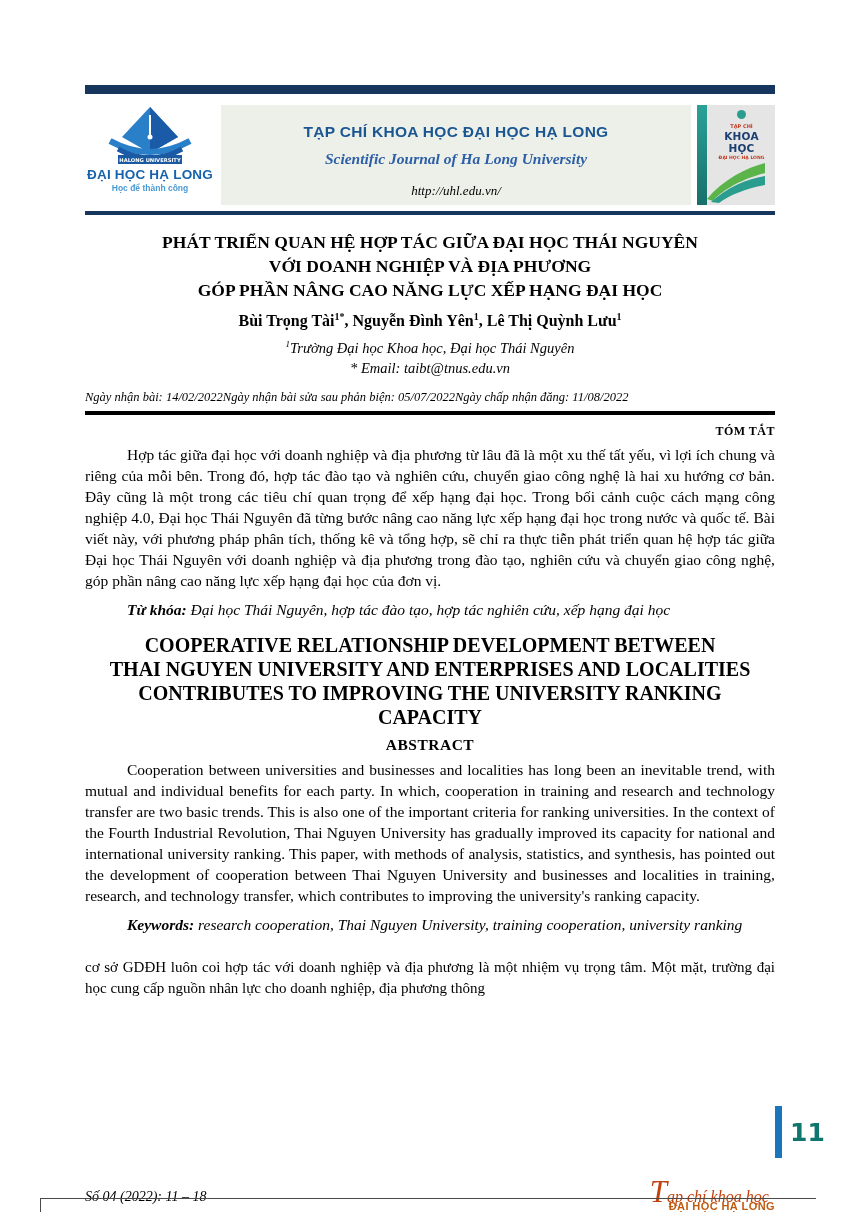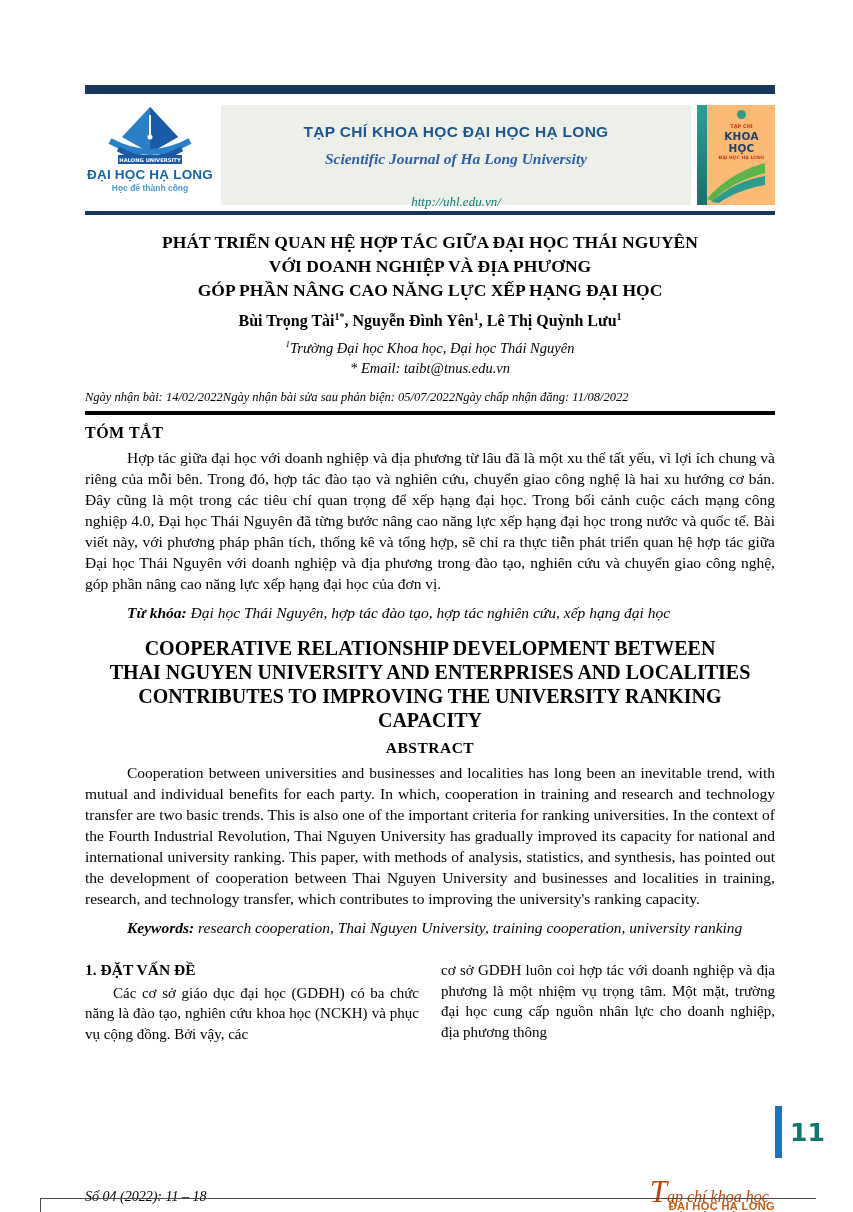"KHOA HỌC" .cover { background: #fdba74 -> #e5e5e5 }
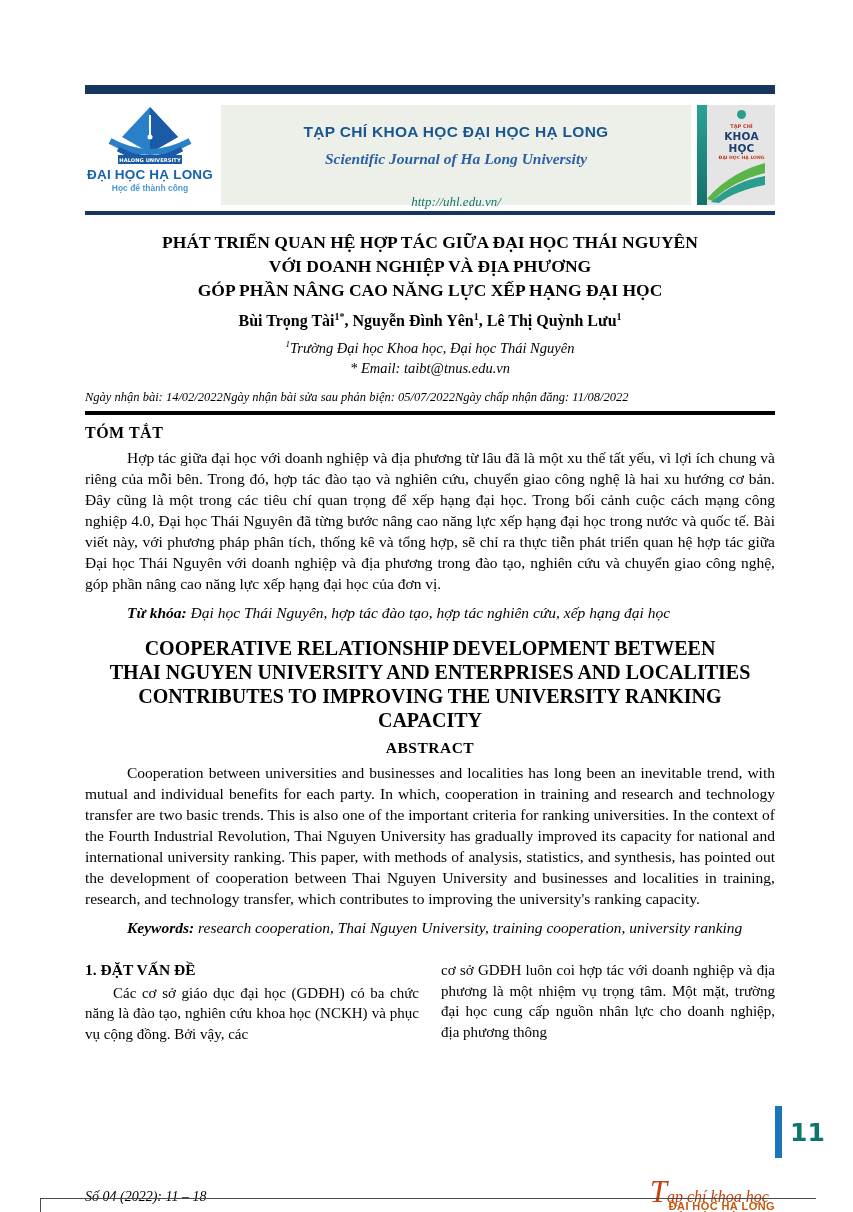"http://uhl.edu.vn/" .banner .j-url { color: #0f766e -> #000000; margin-top: 26px -> 15px }
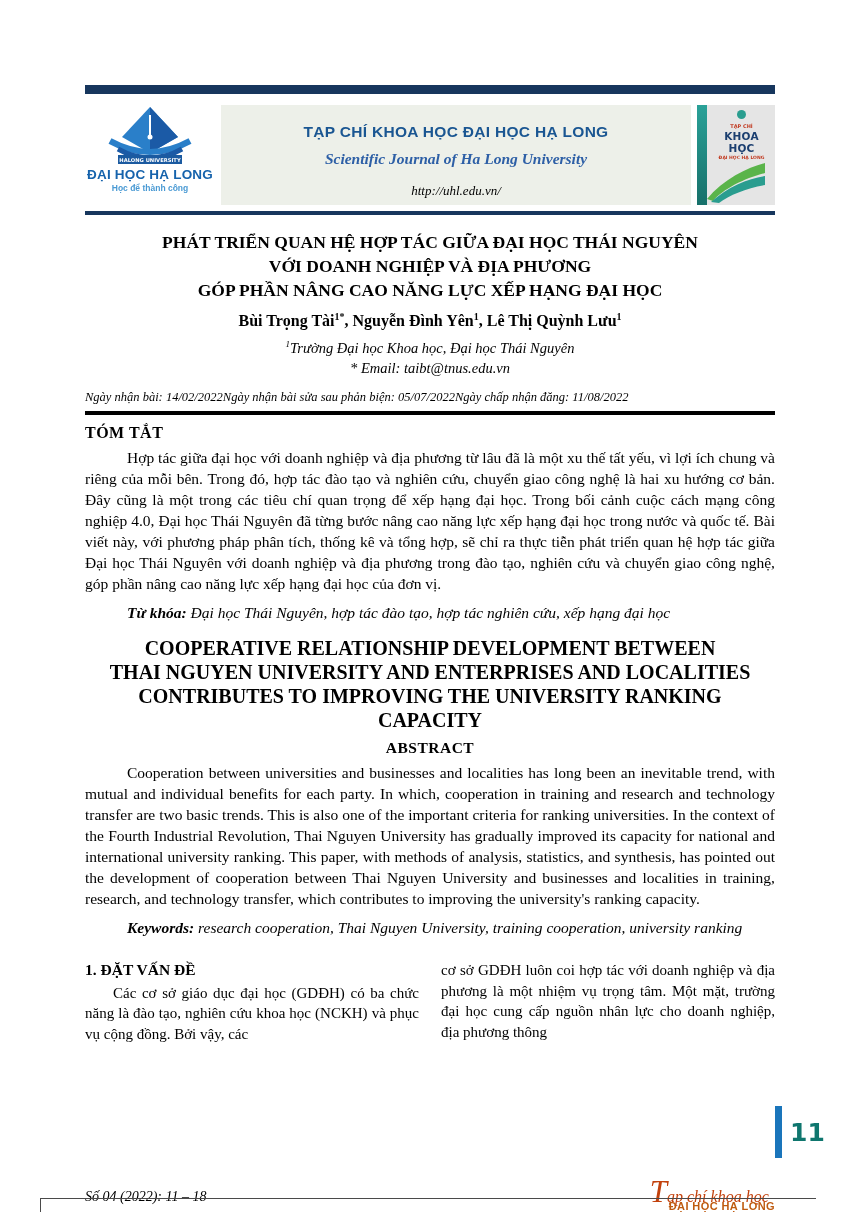"TÓM TẮT" .sec-head { font-size: 16px -> 12px; text-align: left -> right }
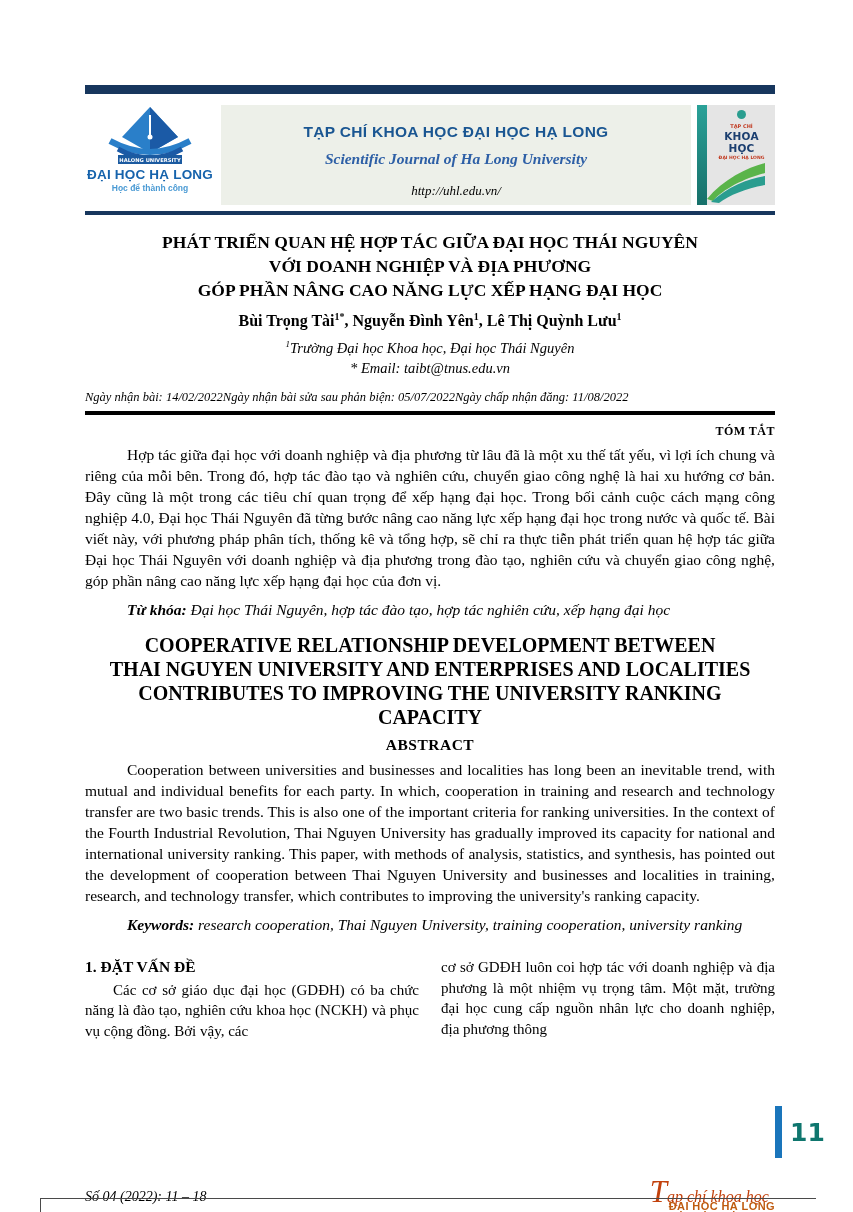"1. ĐẶT VẤN ĐỀ" div.col { html: <div> <div>1. ĐẶT VẤN ĐỀ</div> <div>Các cơ sở giáo dục đại học (GDĐH) có ba chức năng là đào tạo, nghiên cứu khoa học (NCKH) và phục vụ cộng đồng. Bởi vậy, các</div> </div> -> none }
